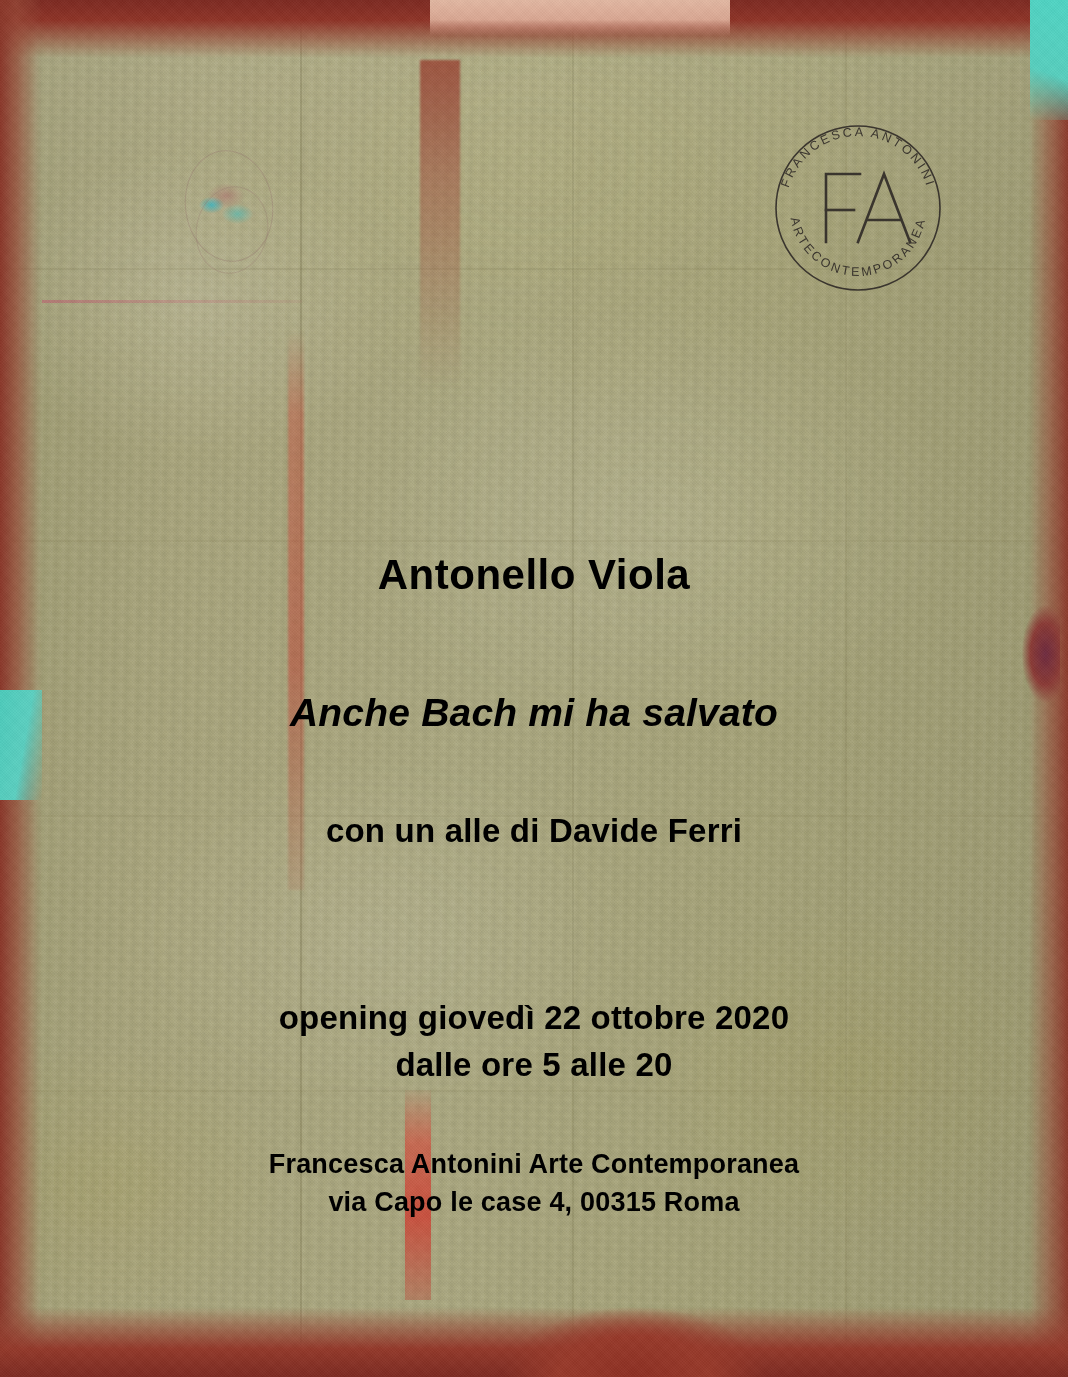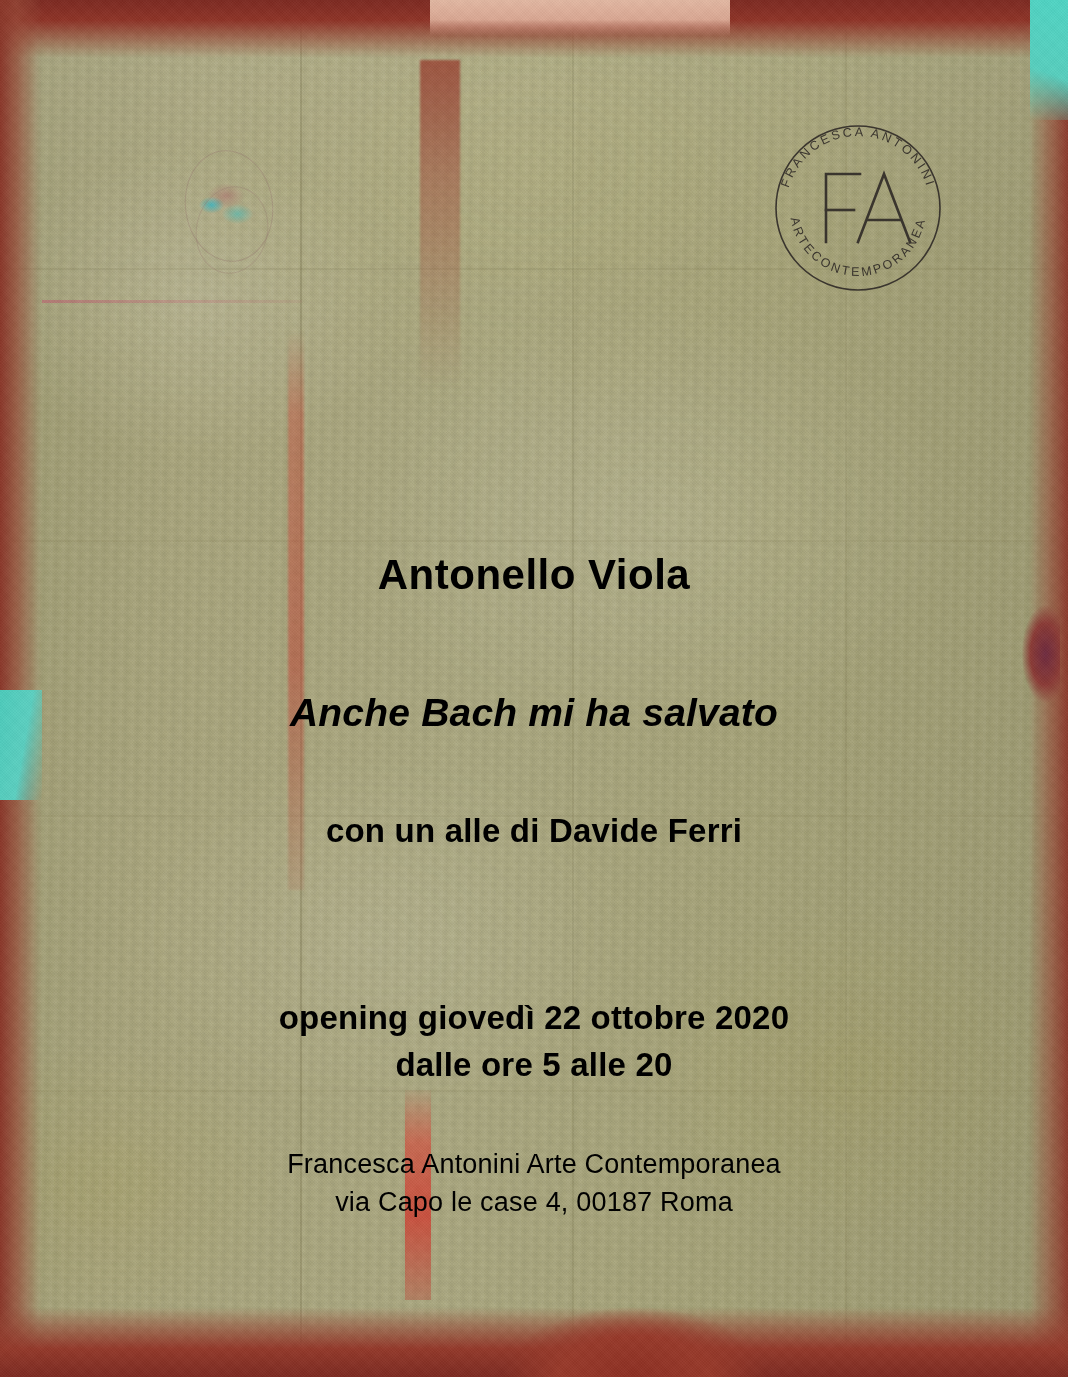"Francesca Antonini Arte Contemporanea" .venue { font-weight: normal -> bold }
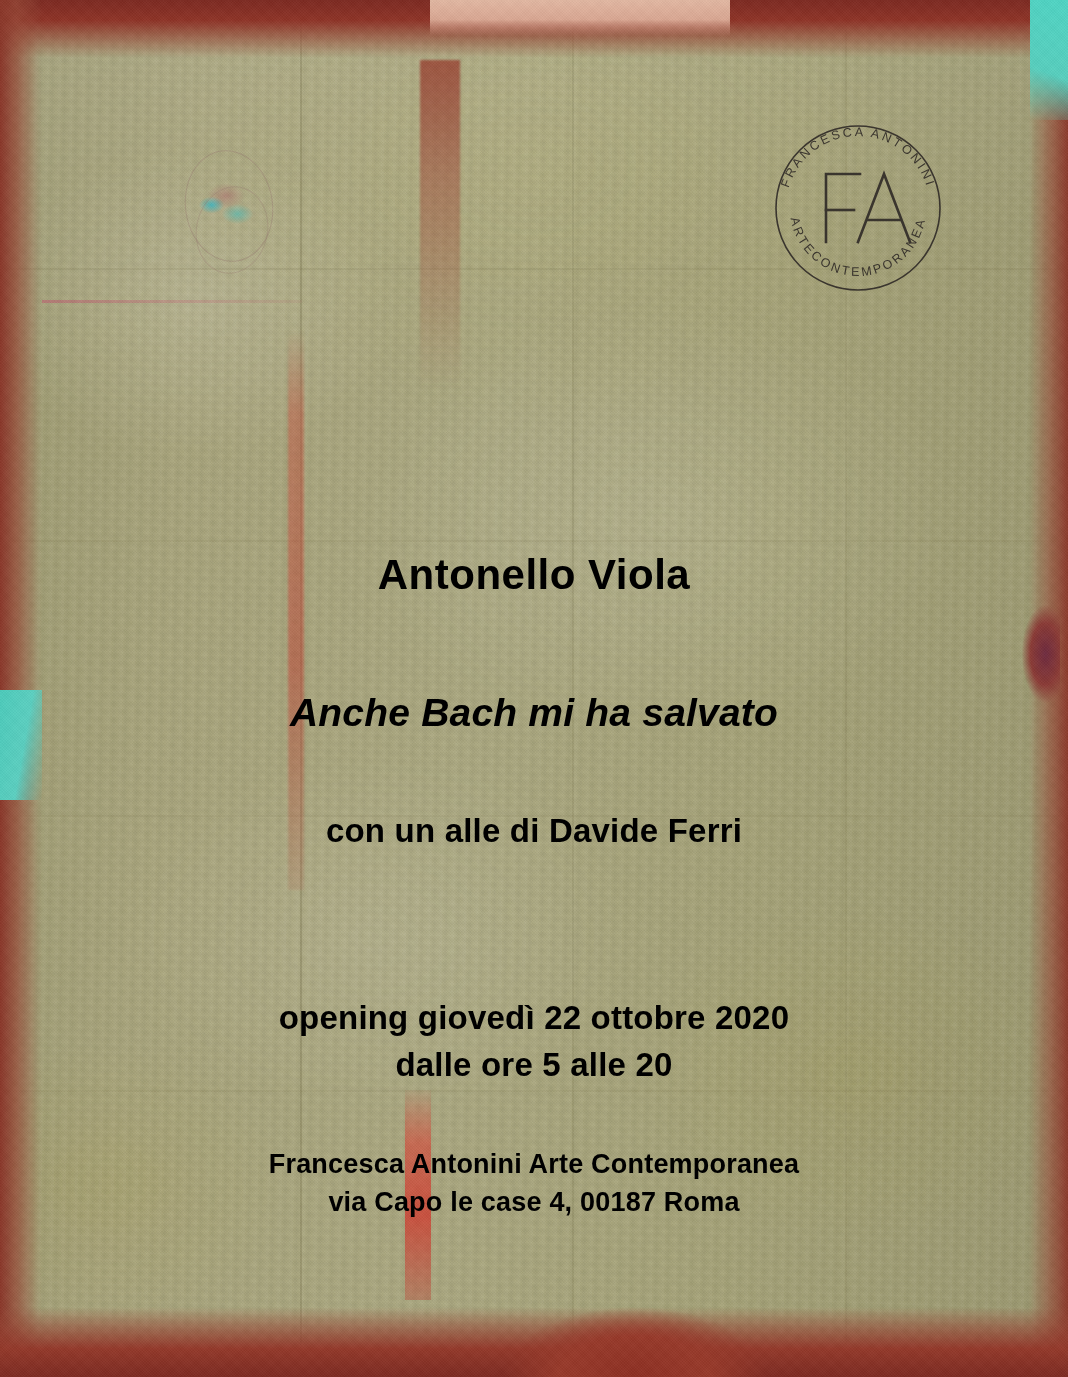"via Capo le case 4," div { text: 00187 -> 00315 }
